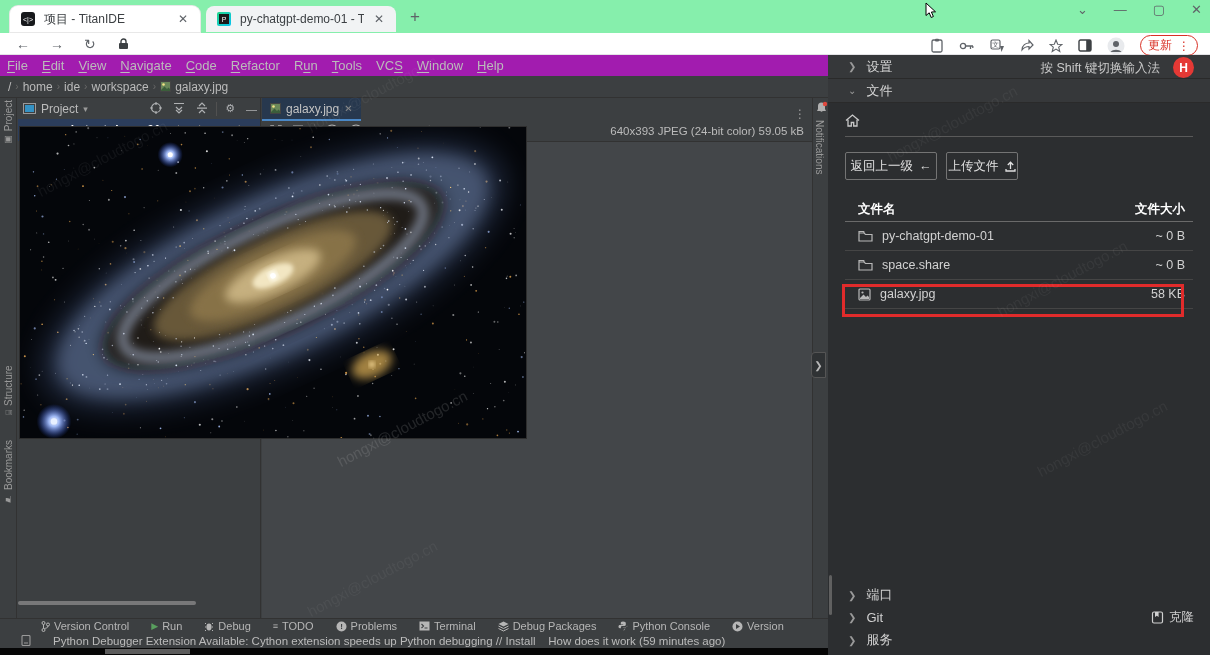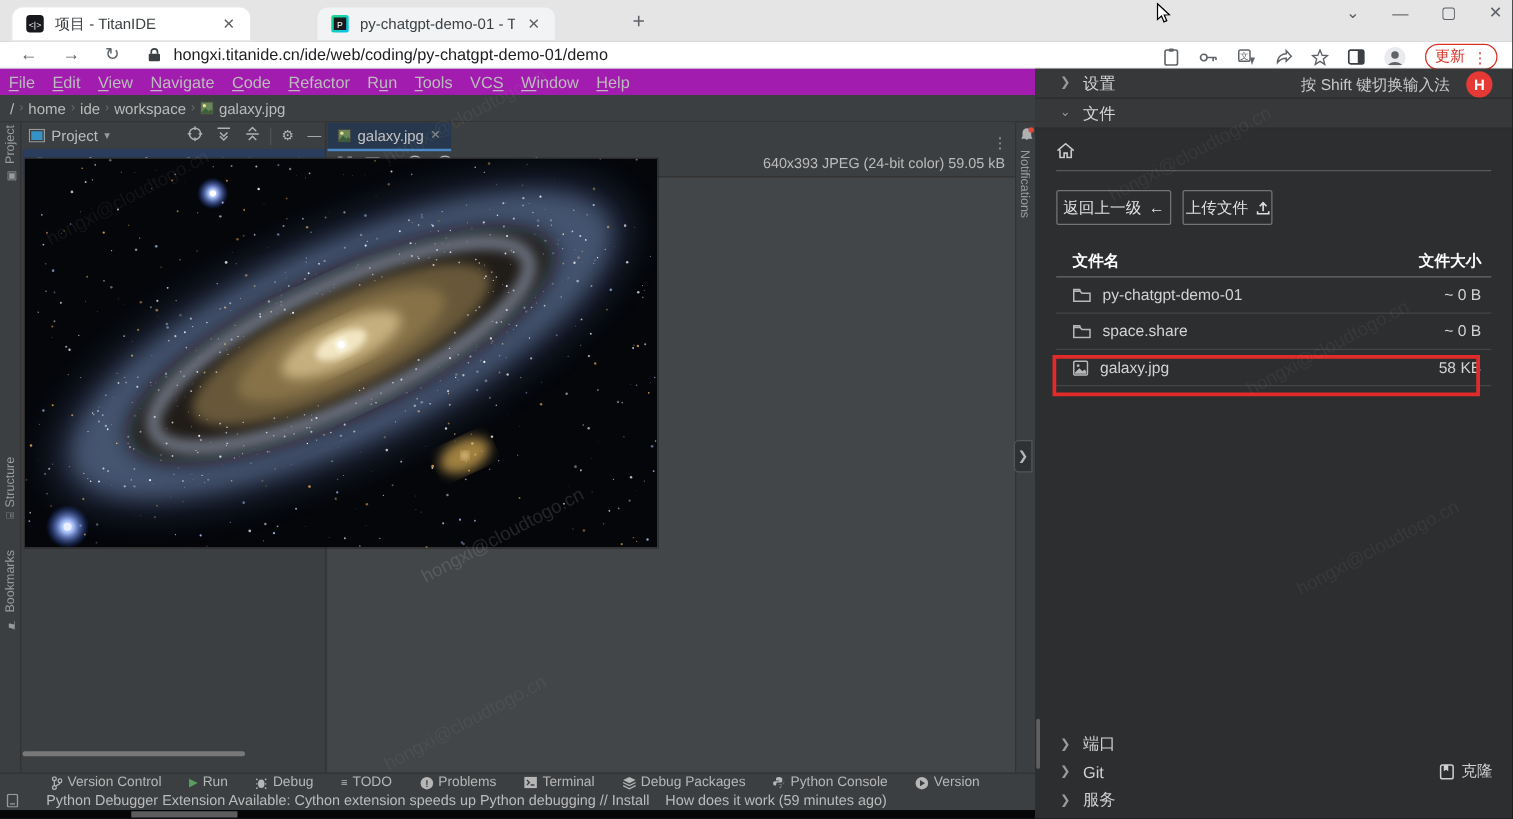"项目 - TitanIDE" #chrome-tabs { background: #e5e5e5 -> #86efac; gap: 48px -> none }
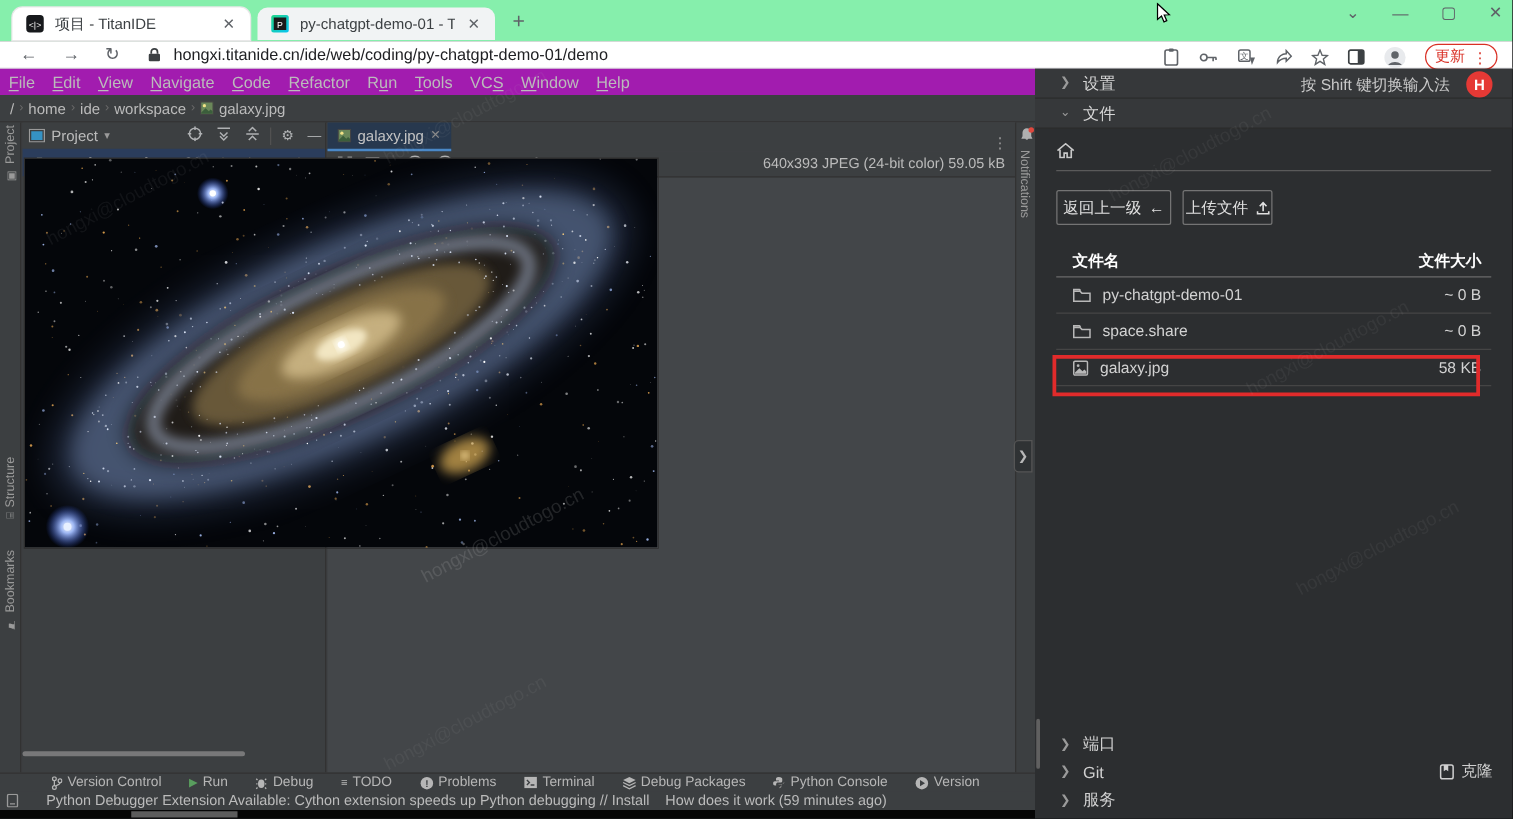"hongxi.titanide.cn/ide/web/coding/py-cha" span { html: <span>hongxi.titanide.cn/ide/web/coding/py-chatgpt-demo-01/demo</span> -> none }
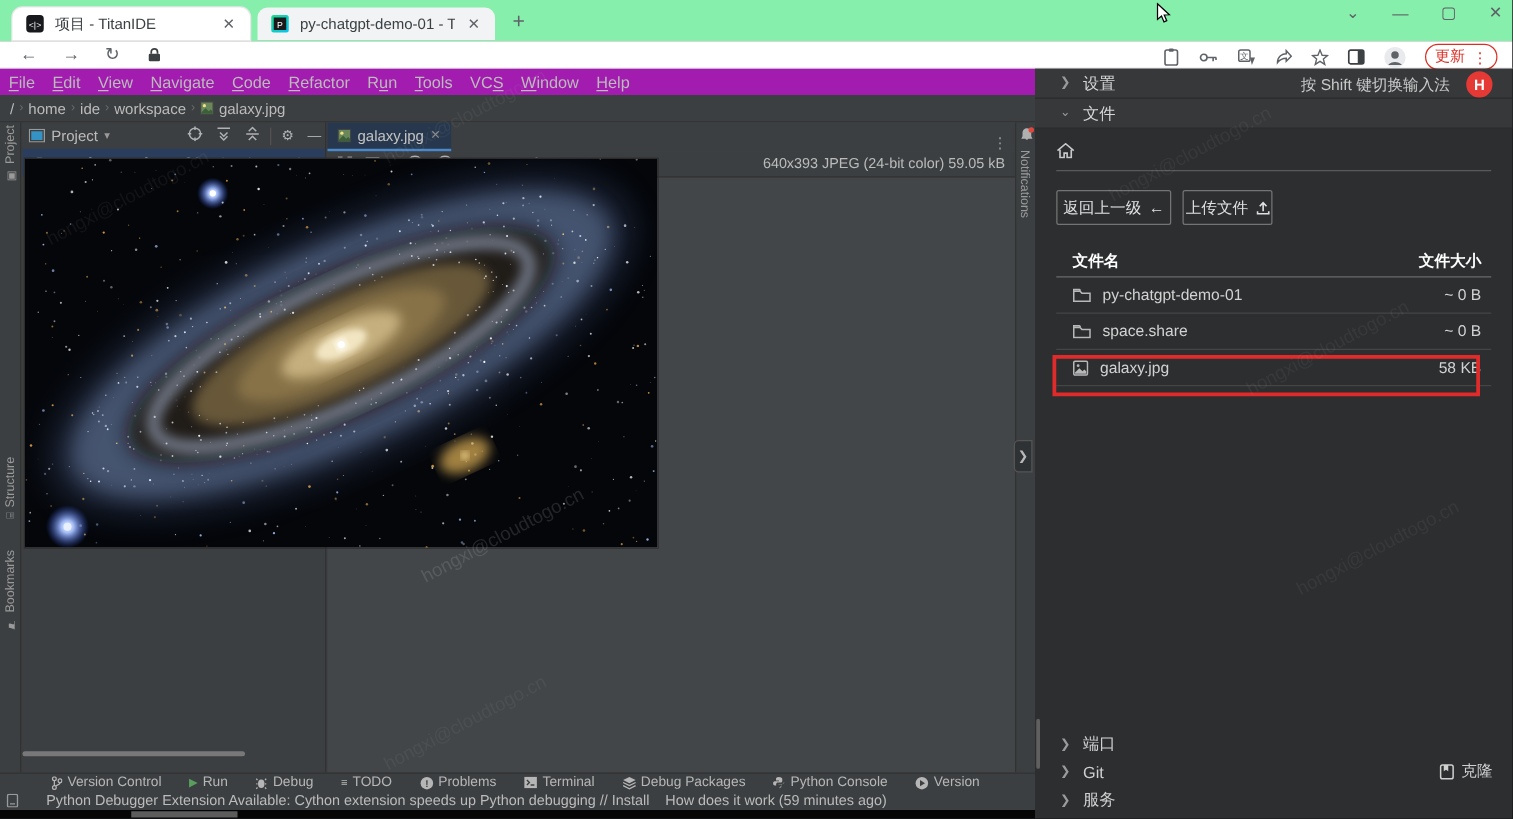"Python Debugger Extension Available:" #status-bar { left: 0 -> 16px }
